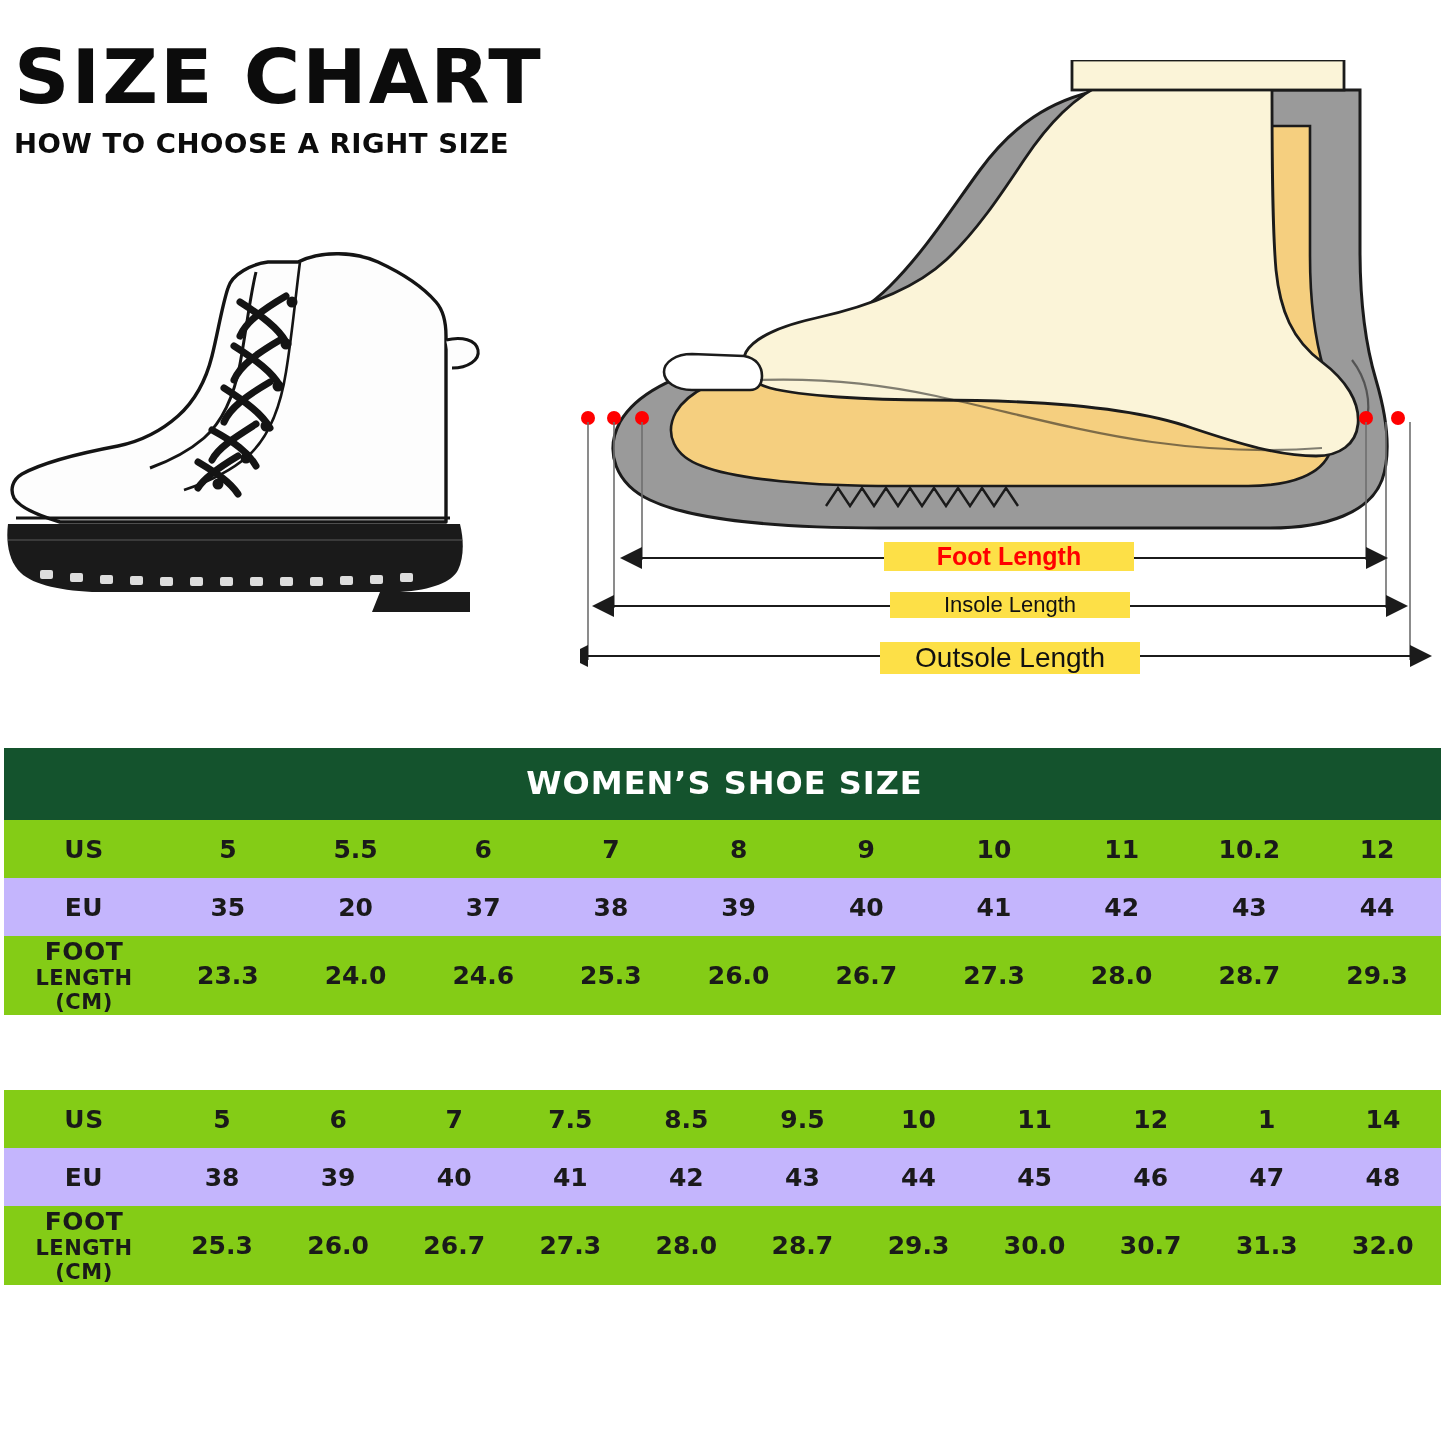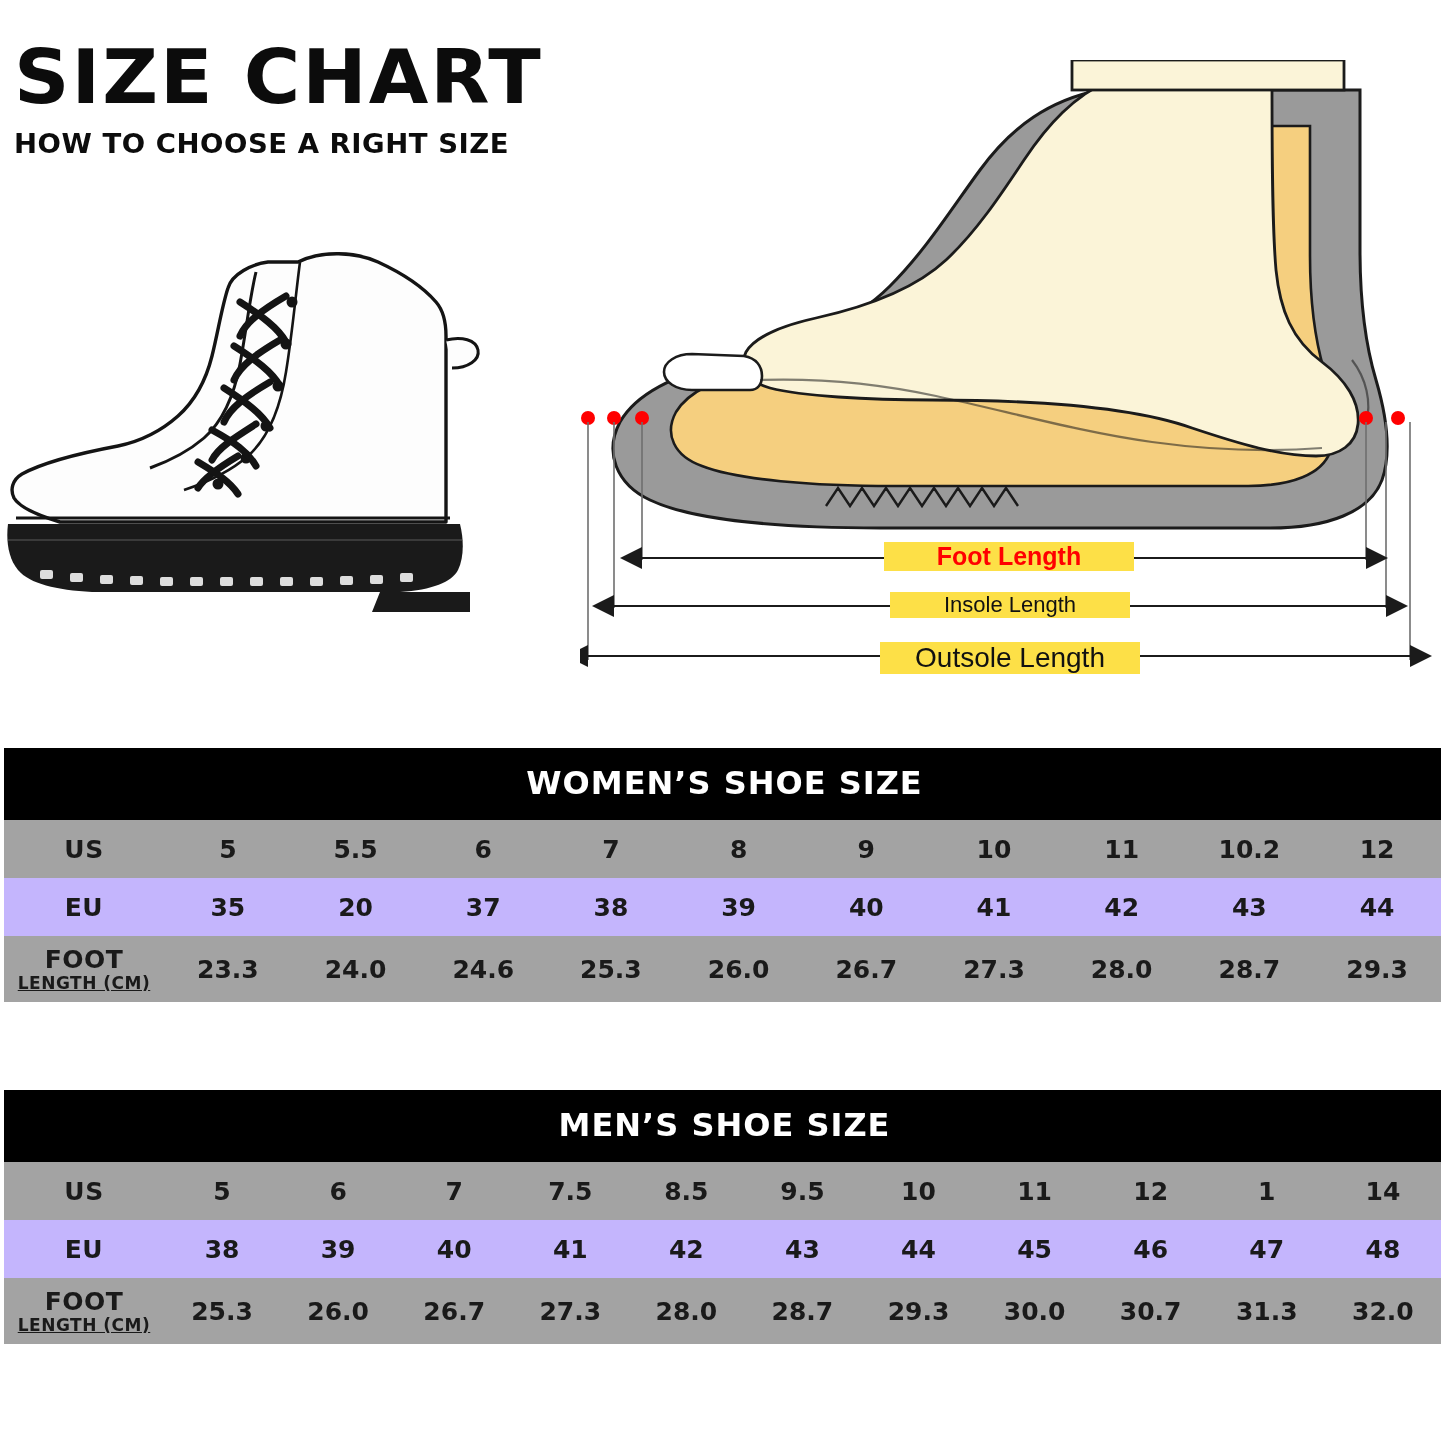"WOMEN’S SHOE SIZE" .tbl-head { background: #000000 -> #14532d }
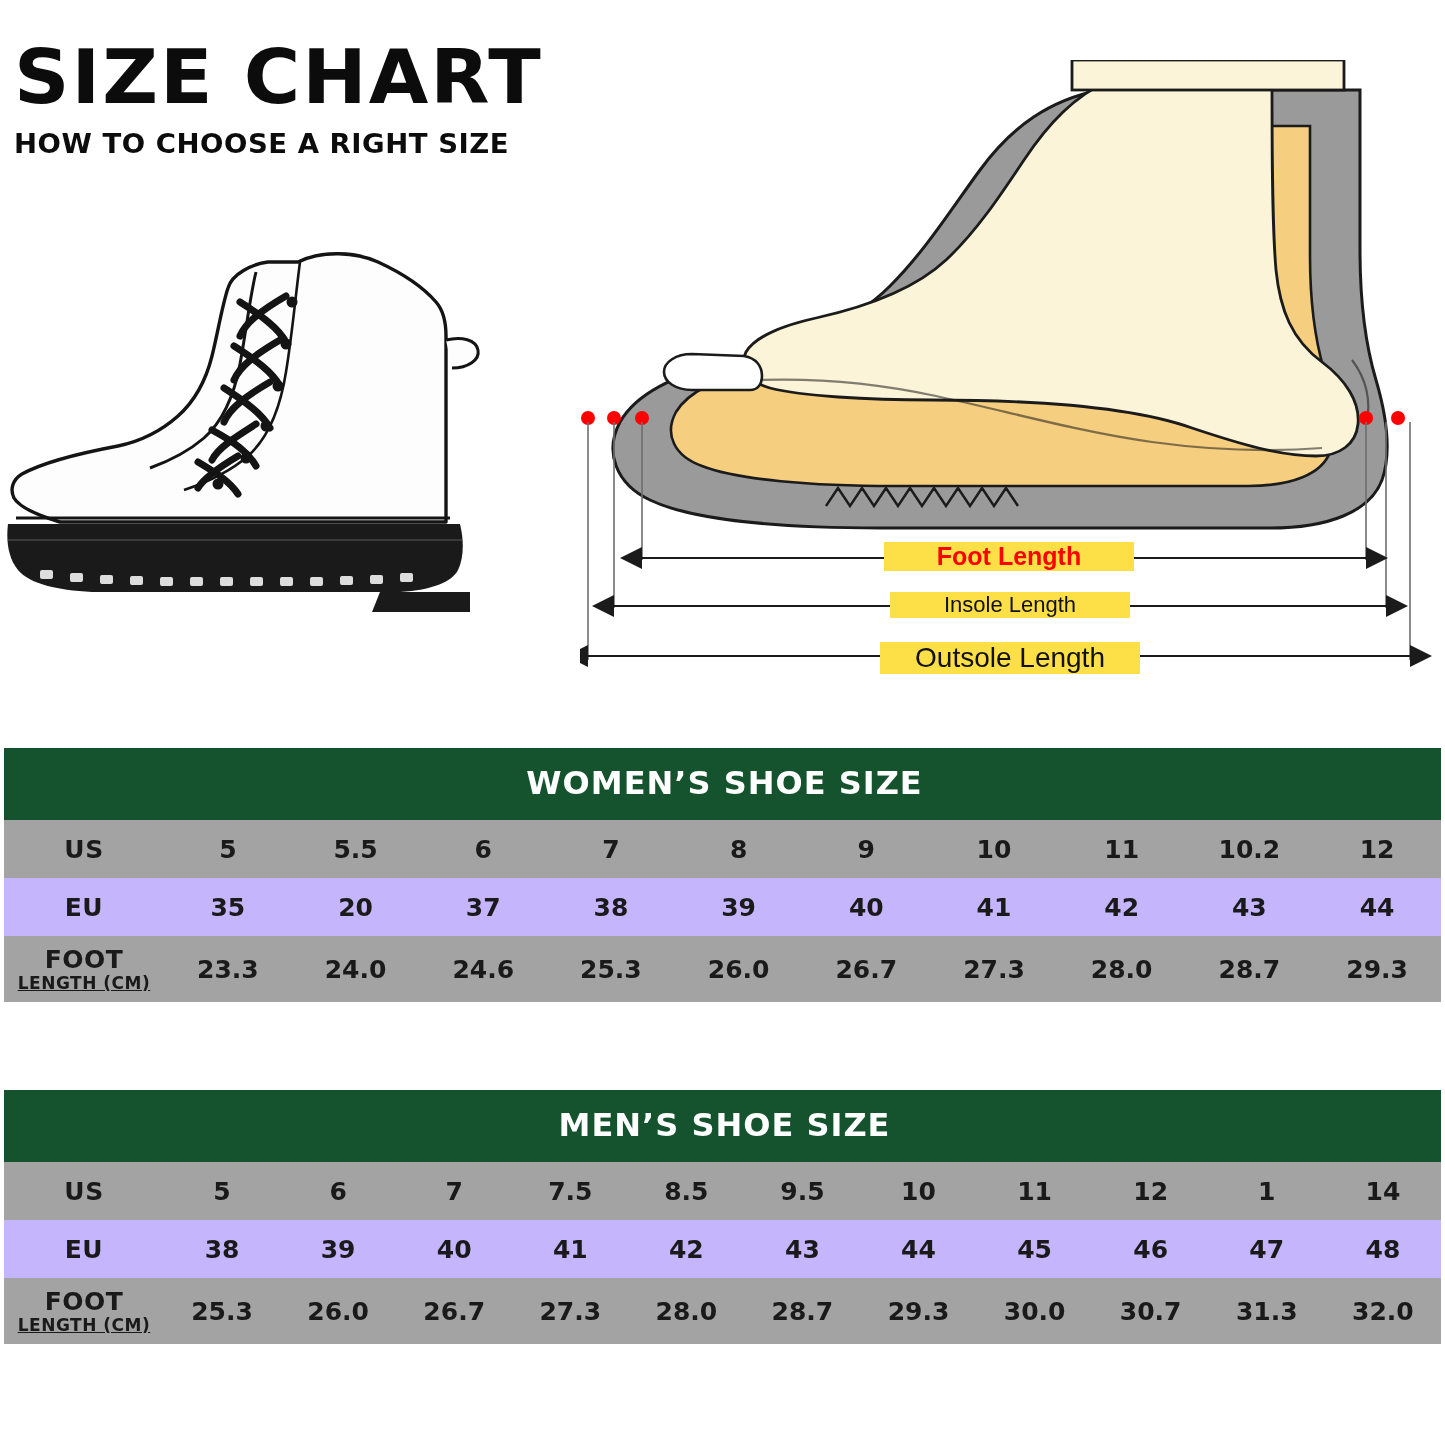"US" tr.row-a td { background: #a3a3a3 -> #84cc16 }
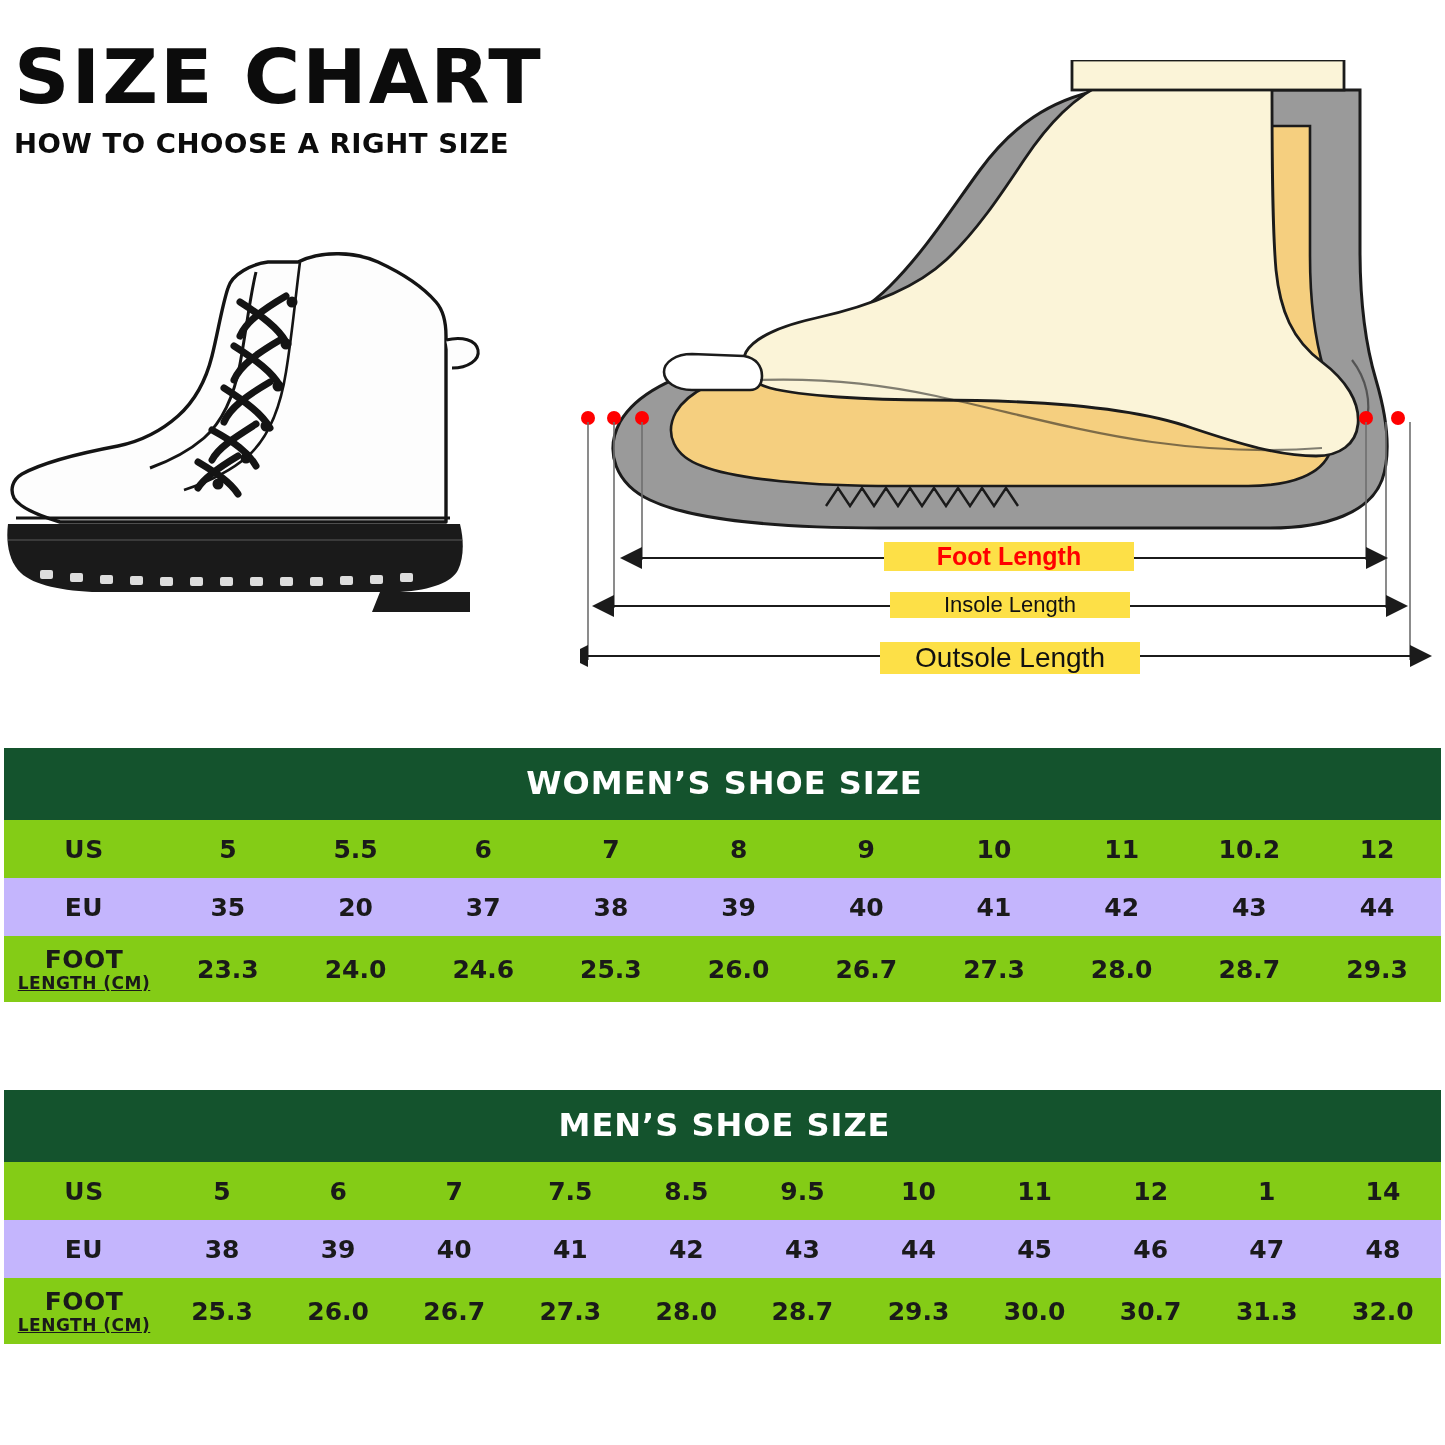"LENGTH (CM)" td.rowlabel .small { font-size: 17px -> 21px; text-decoration: underline -> none }
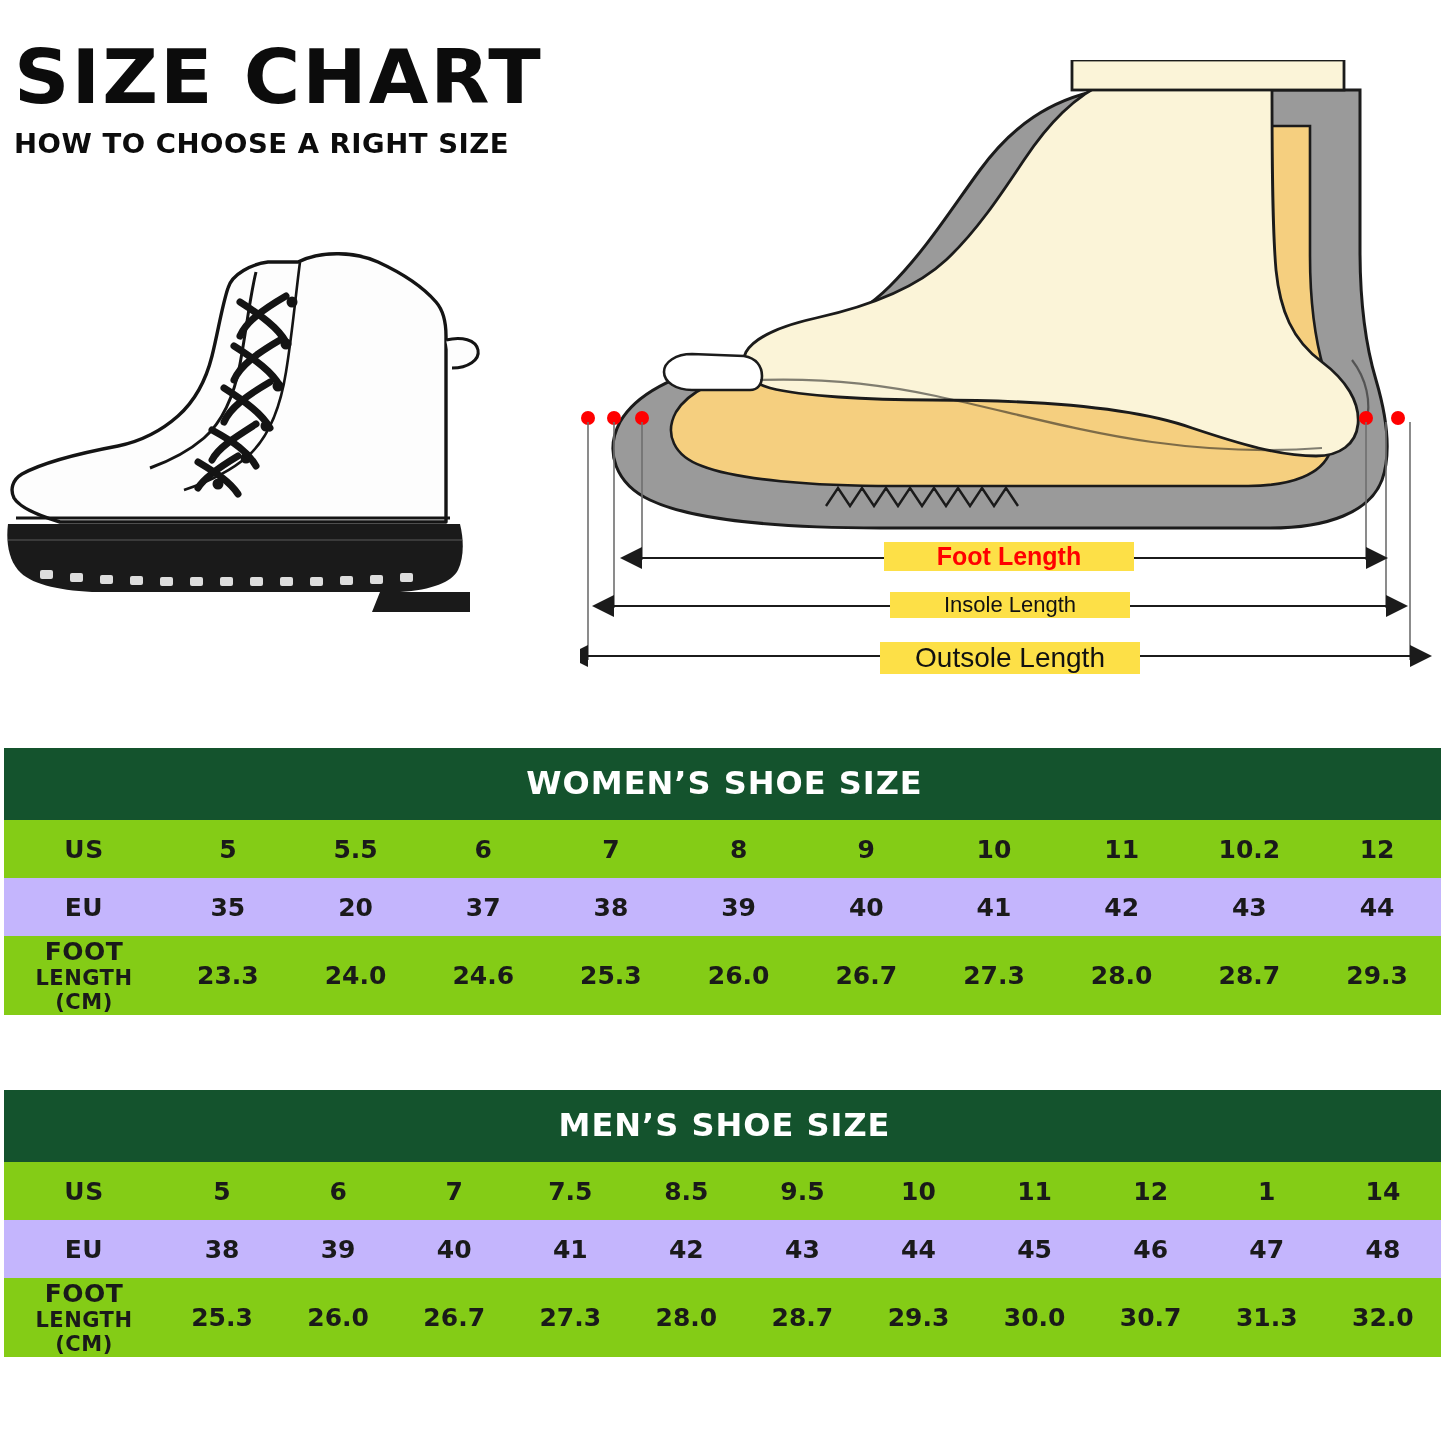"MEN’S SHOE SIZE" div.tbl-head { html: <div>MEN’S SHOE SIZE</div> -> none }
